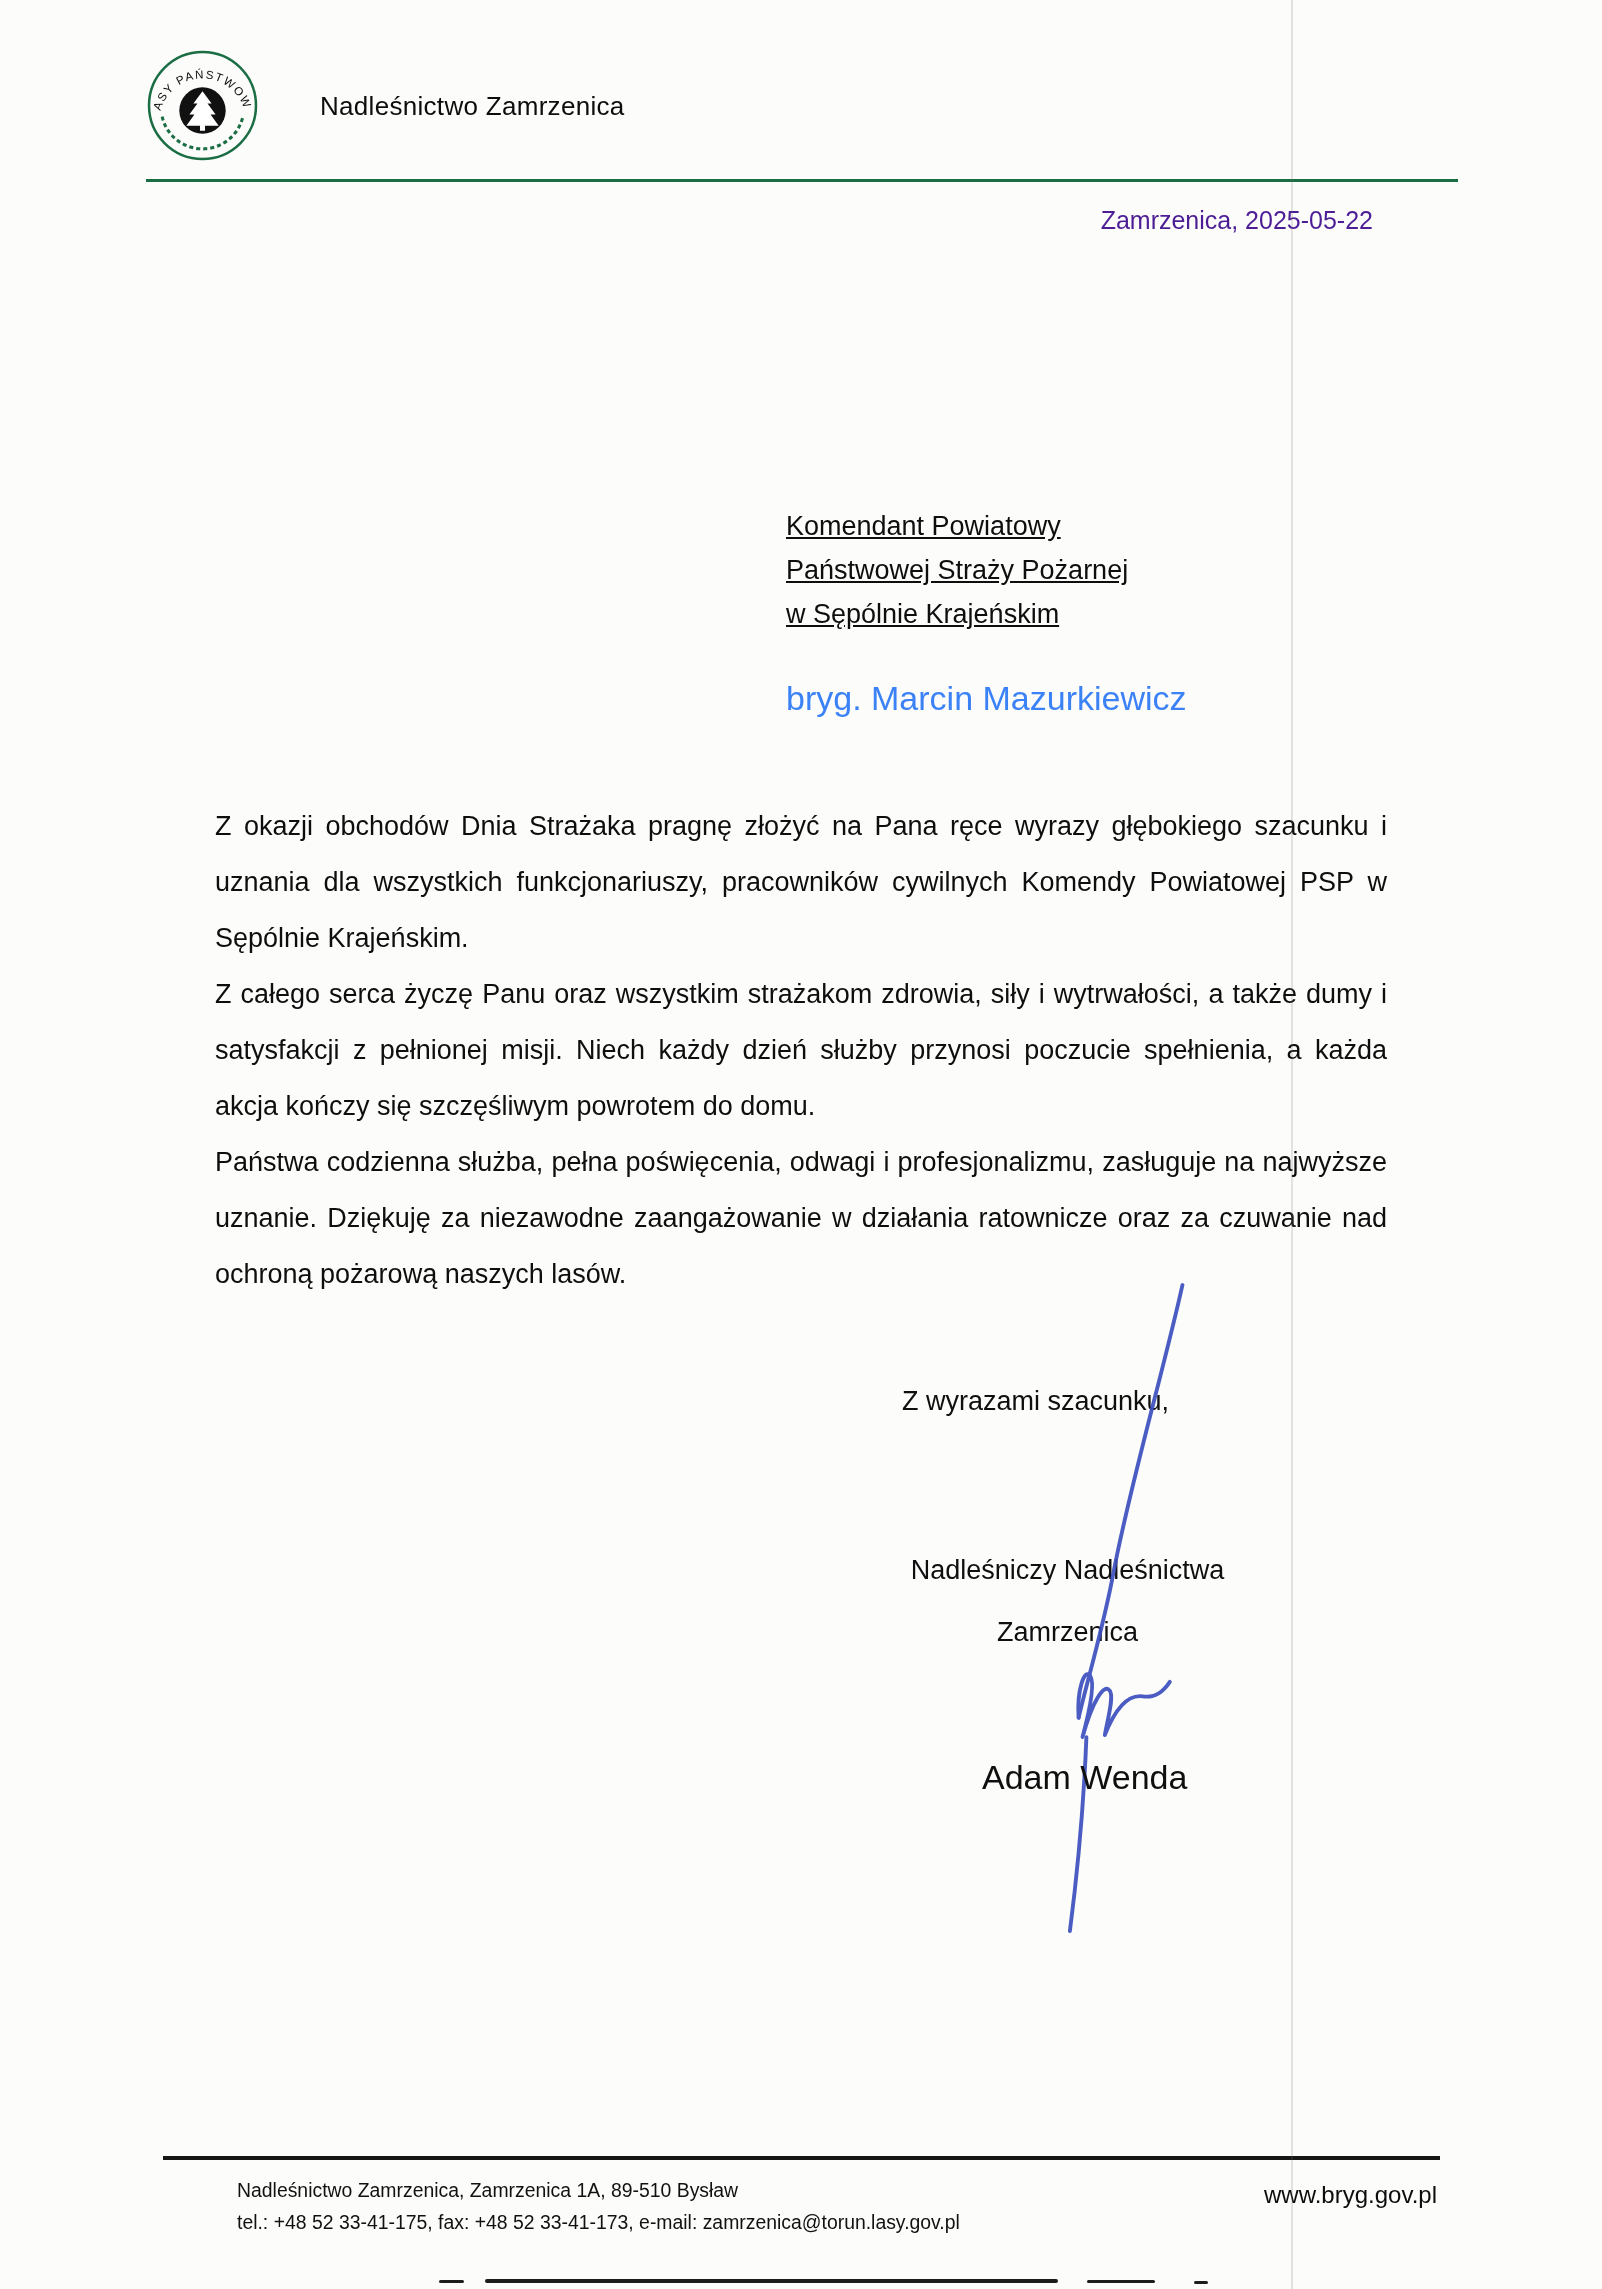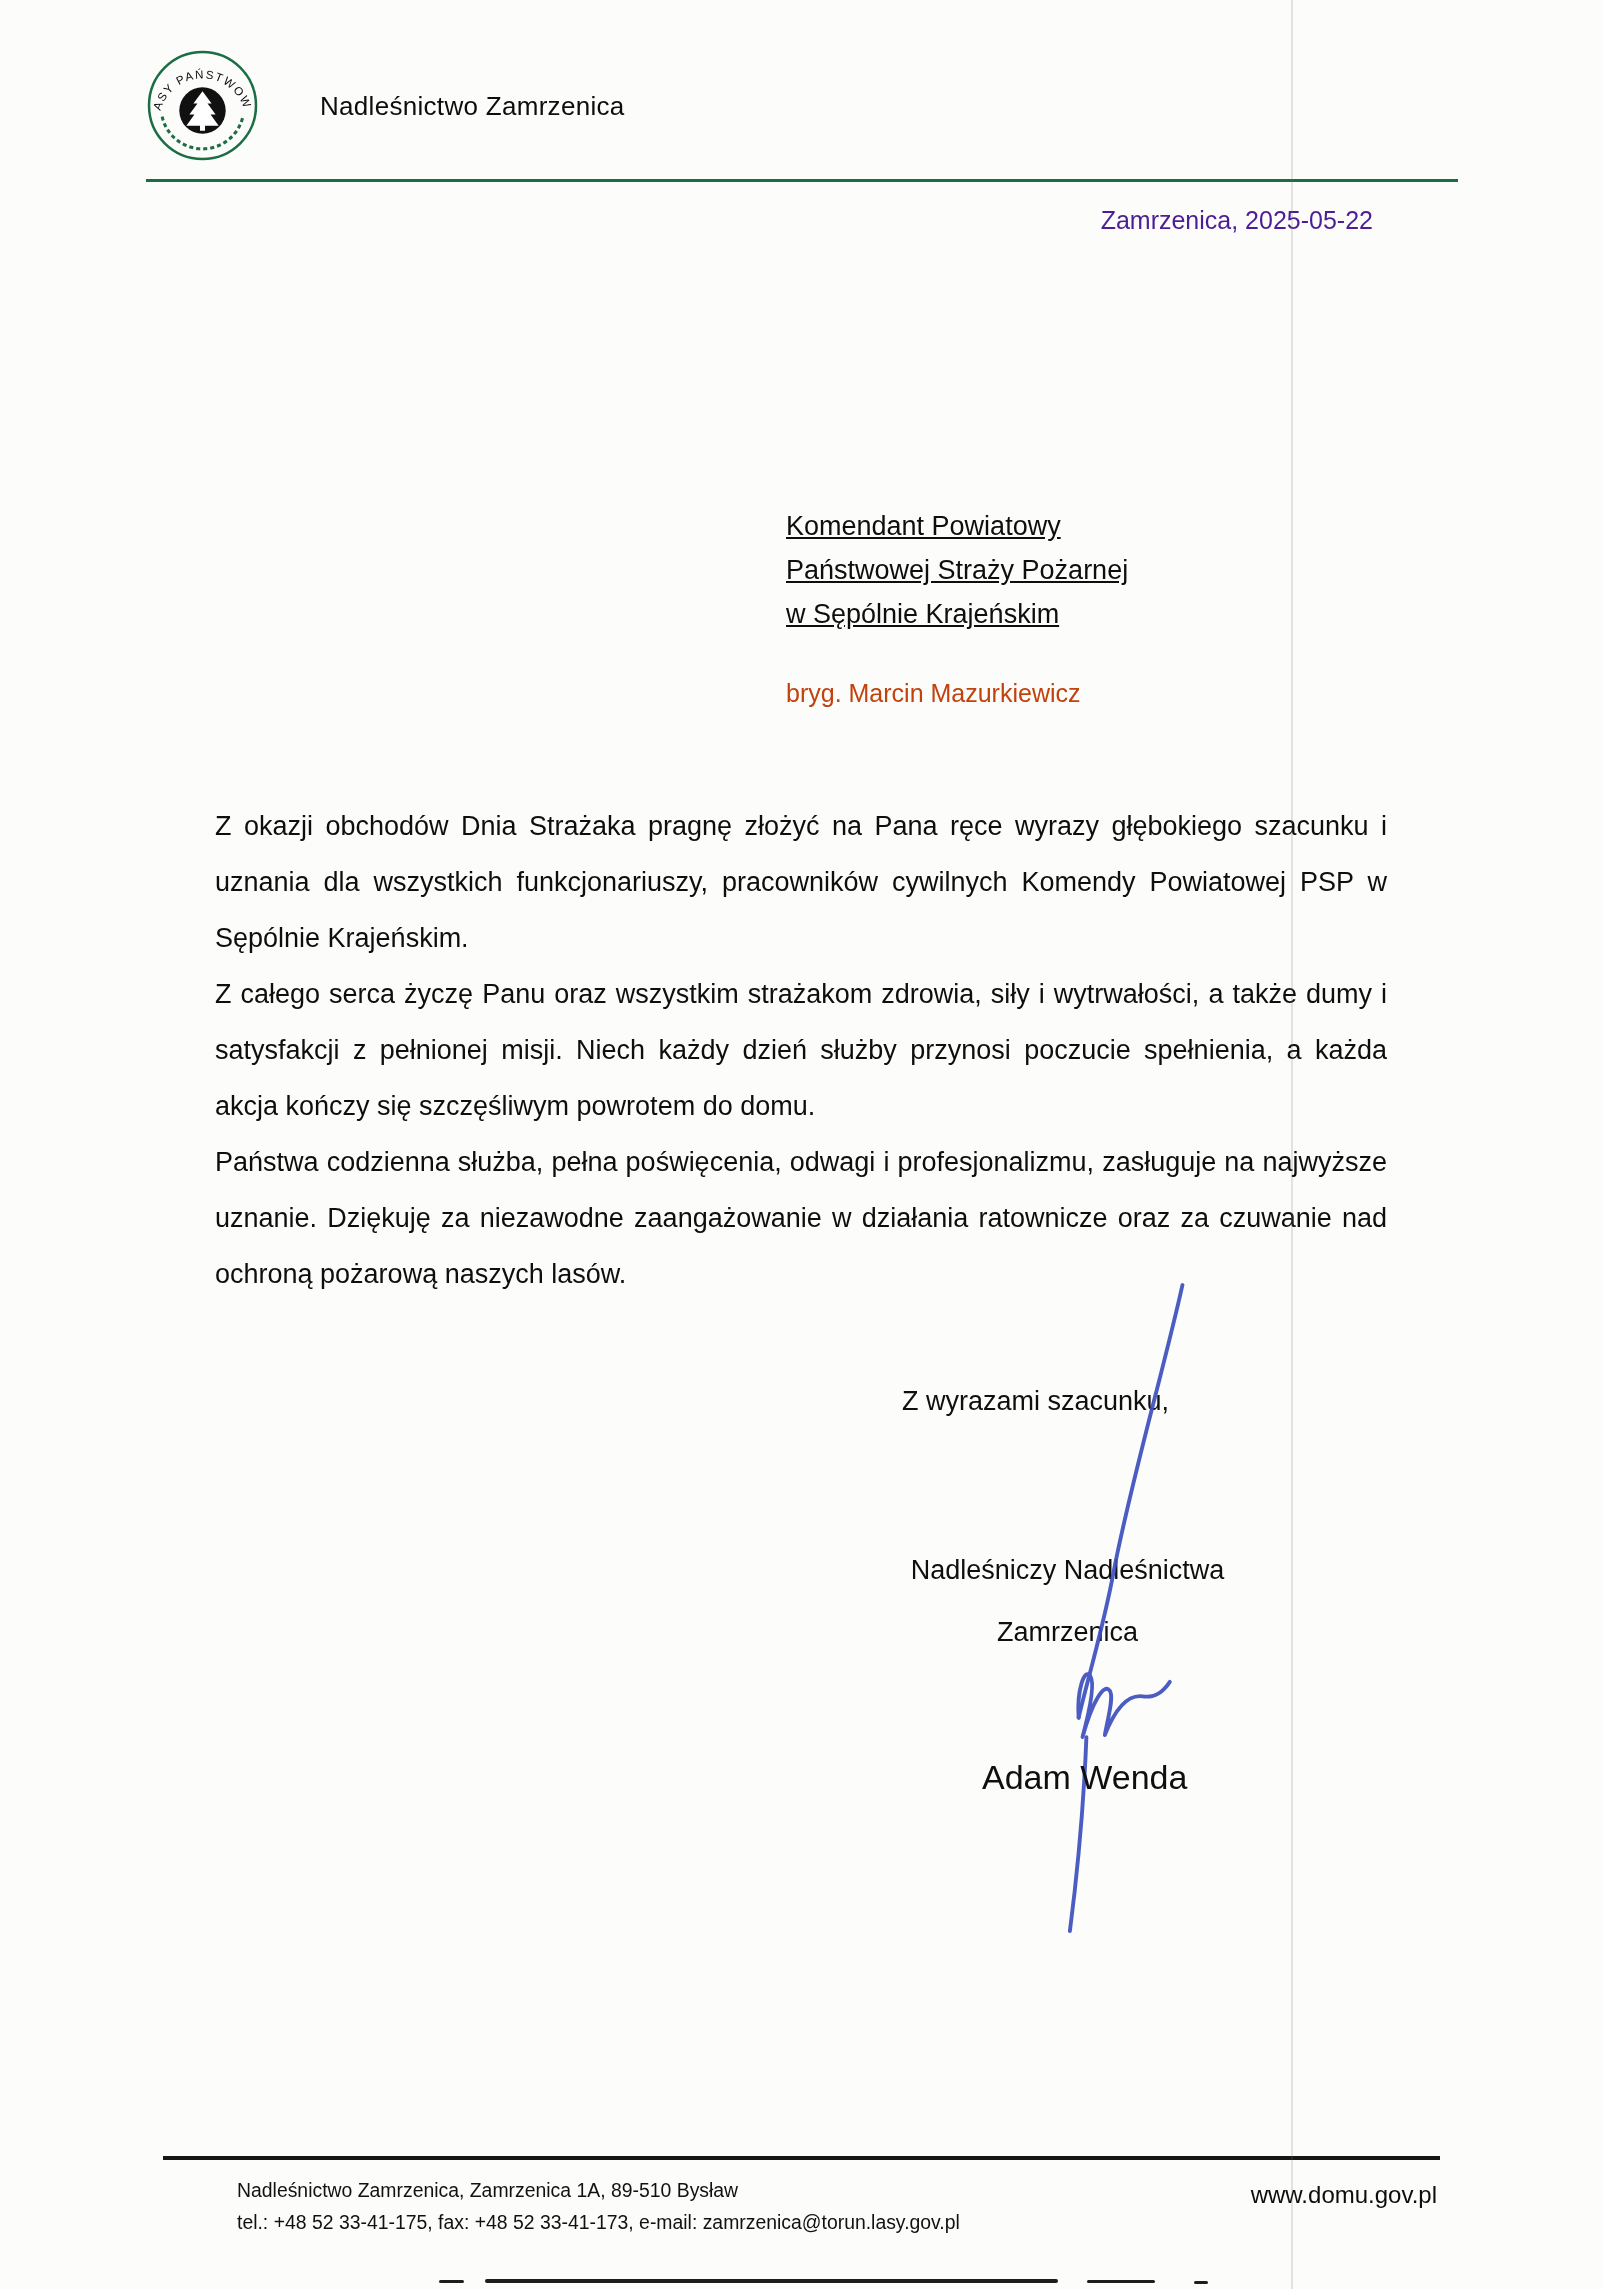"bryg. Marcin Mazurkiewicz" .addressee-person { color: #c2410c -> #3b82f6; font-size: 25px -> 34px }
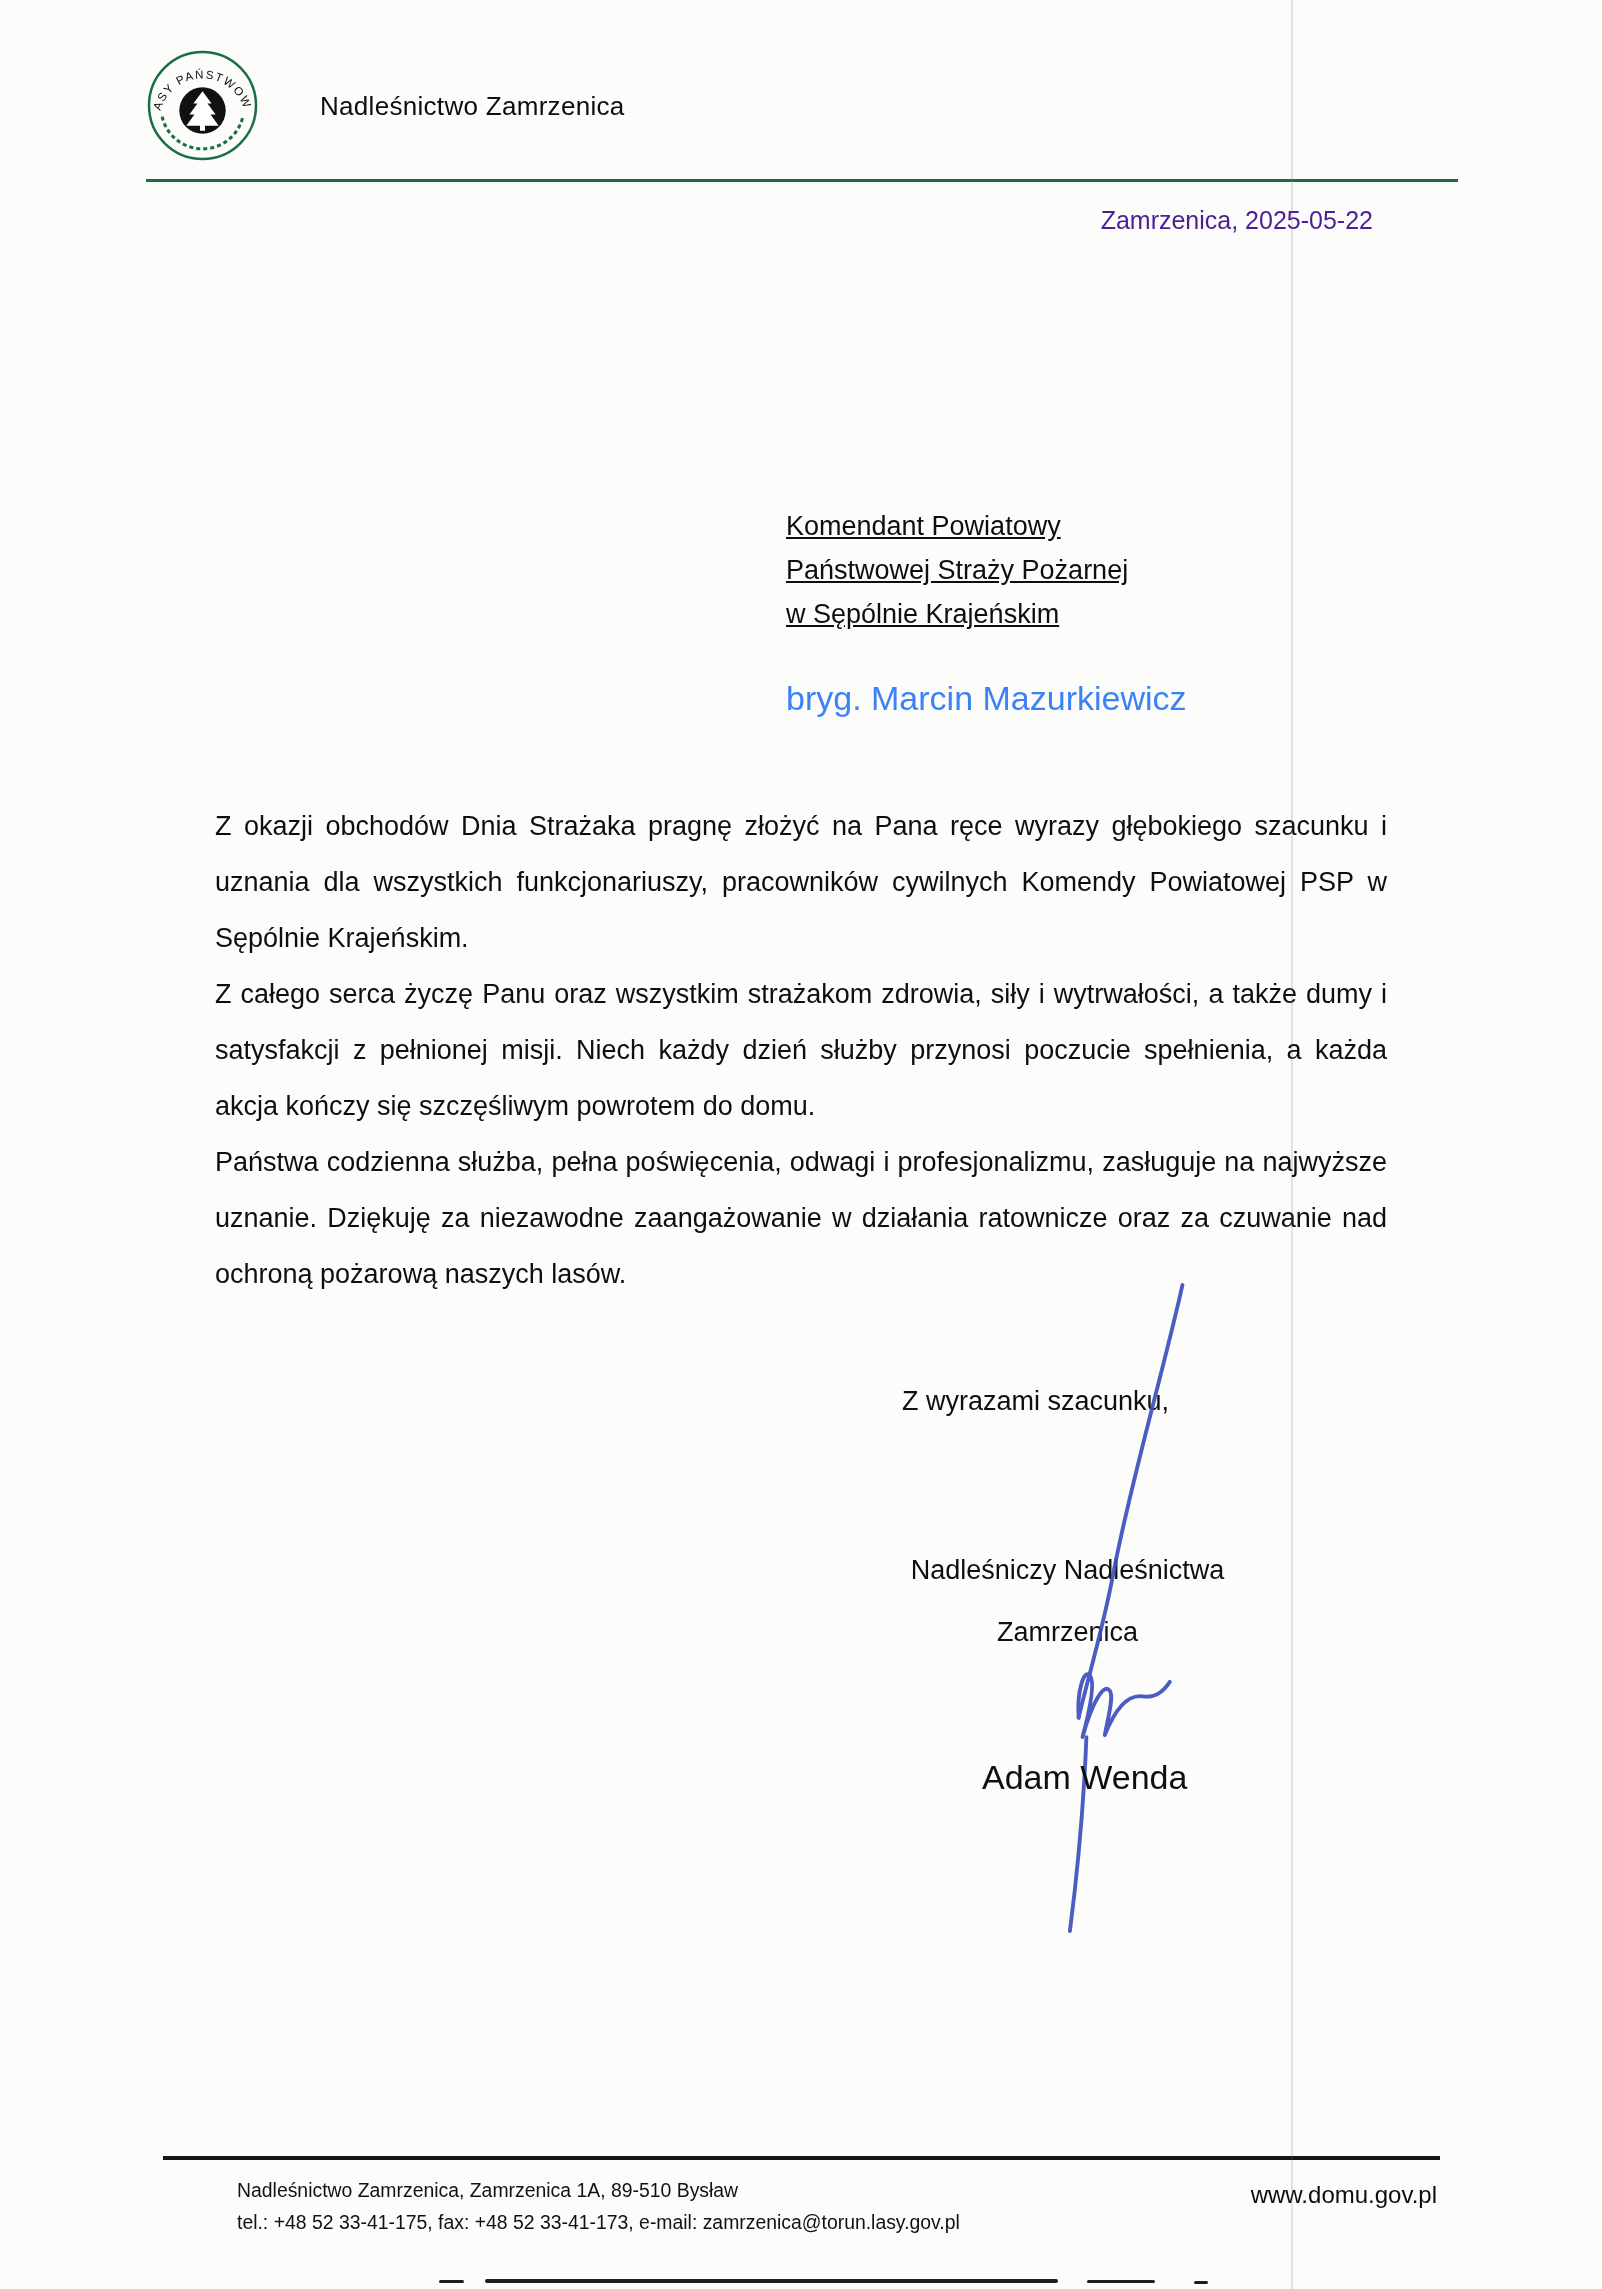"www.domu.gov.pl" div.footer-site { text: www.domu.gov.pl -> www.bryg.gov.pl }
